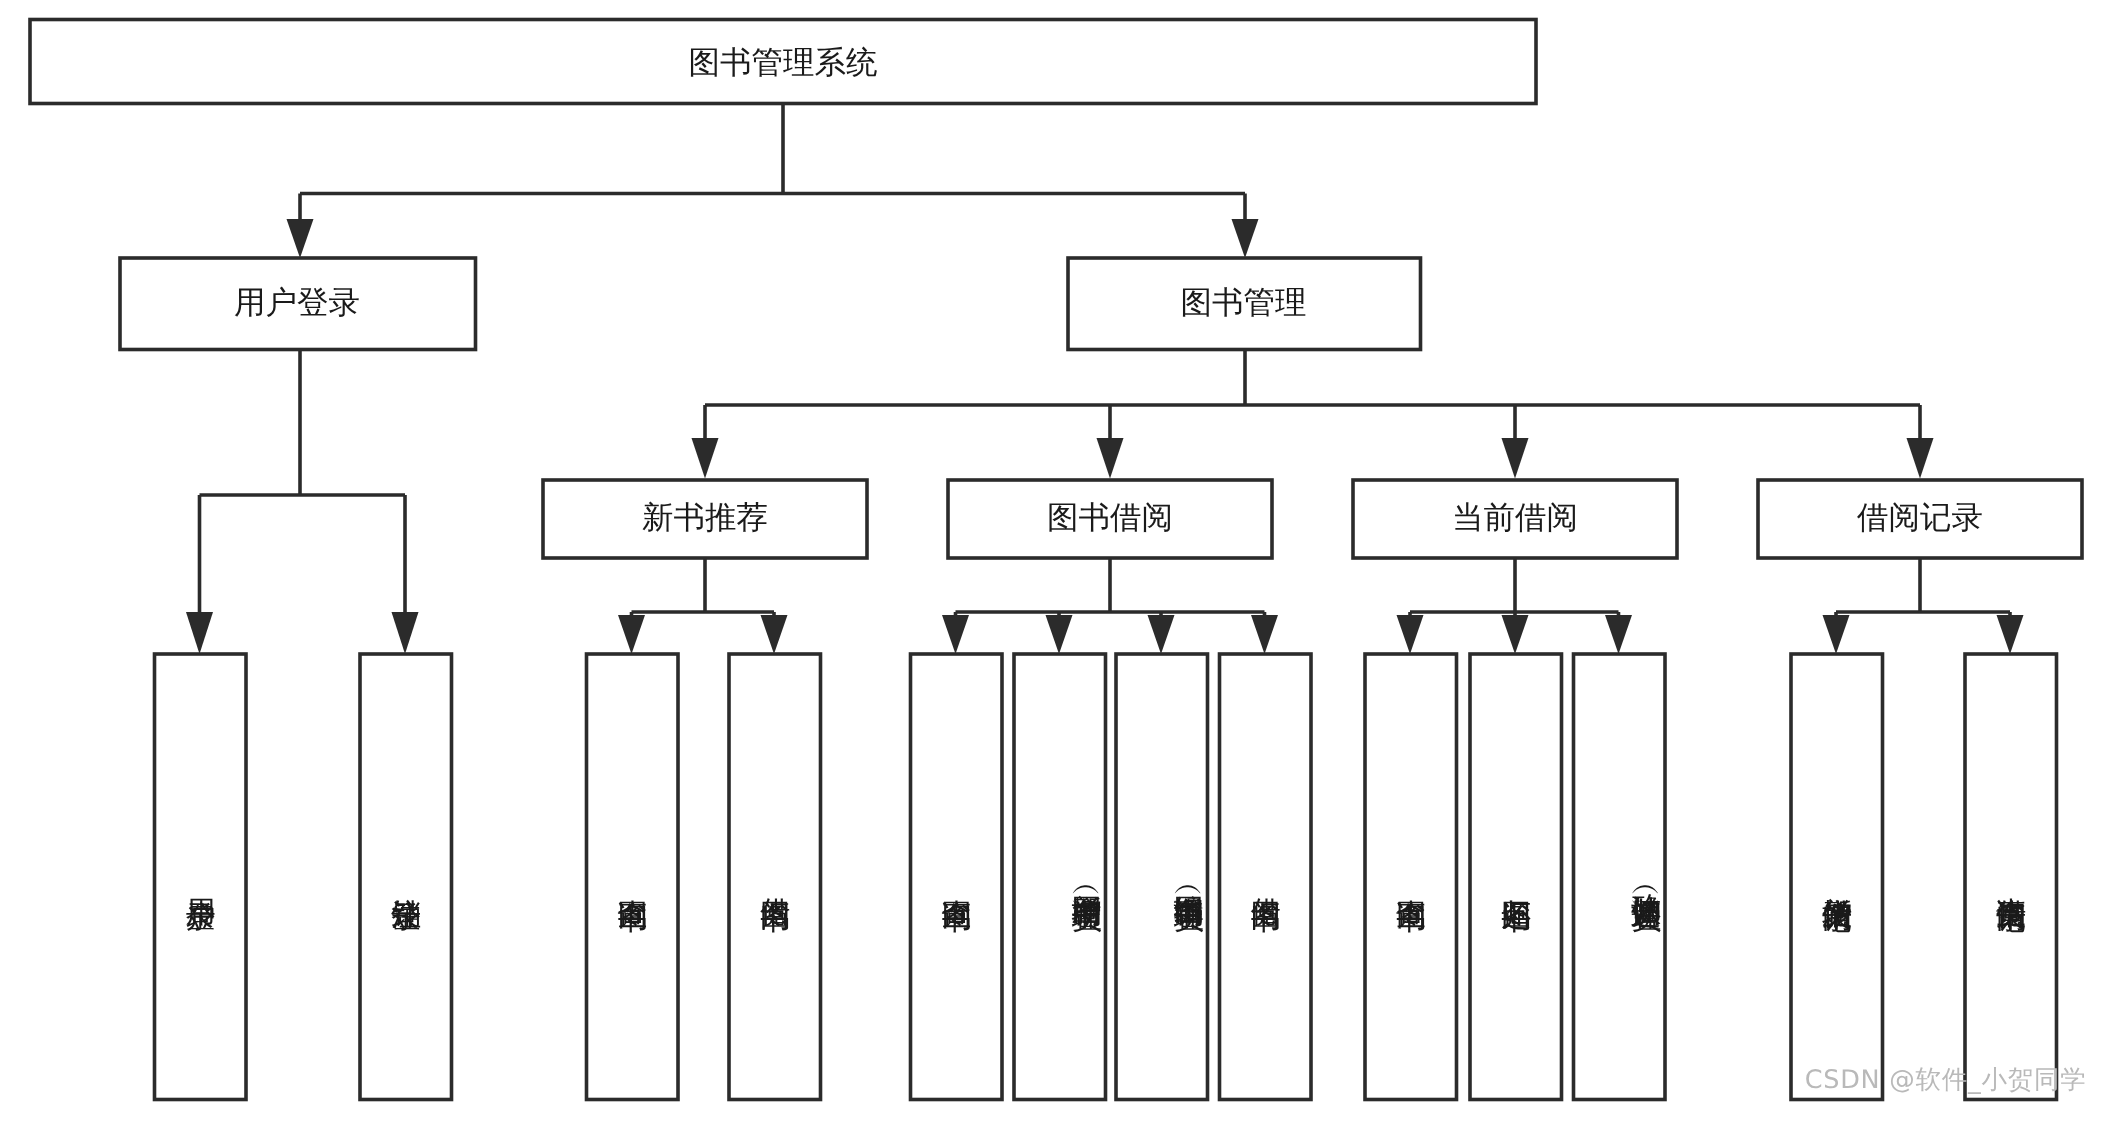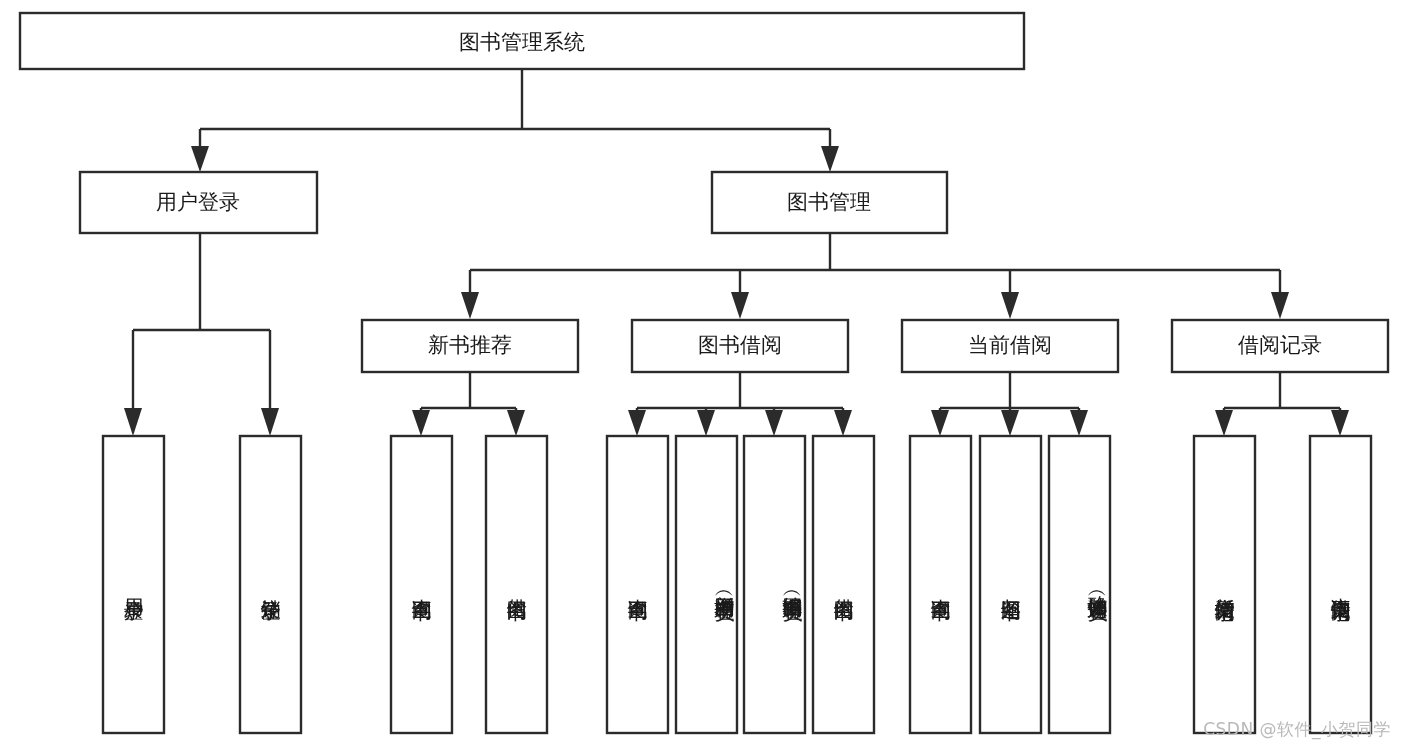"CSDN @软件_小贺同学" #watermark { bottom: 6px -> 16px }
